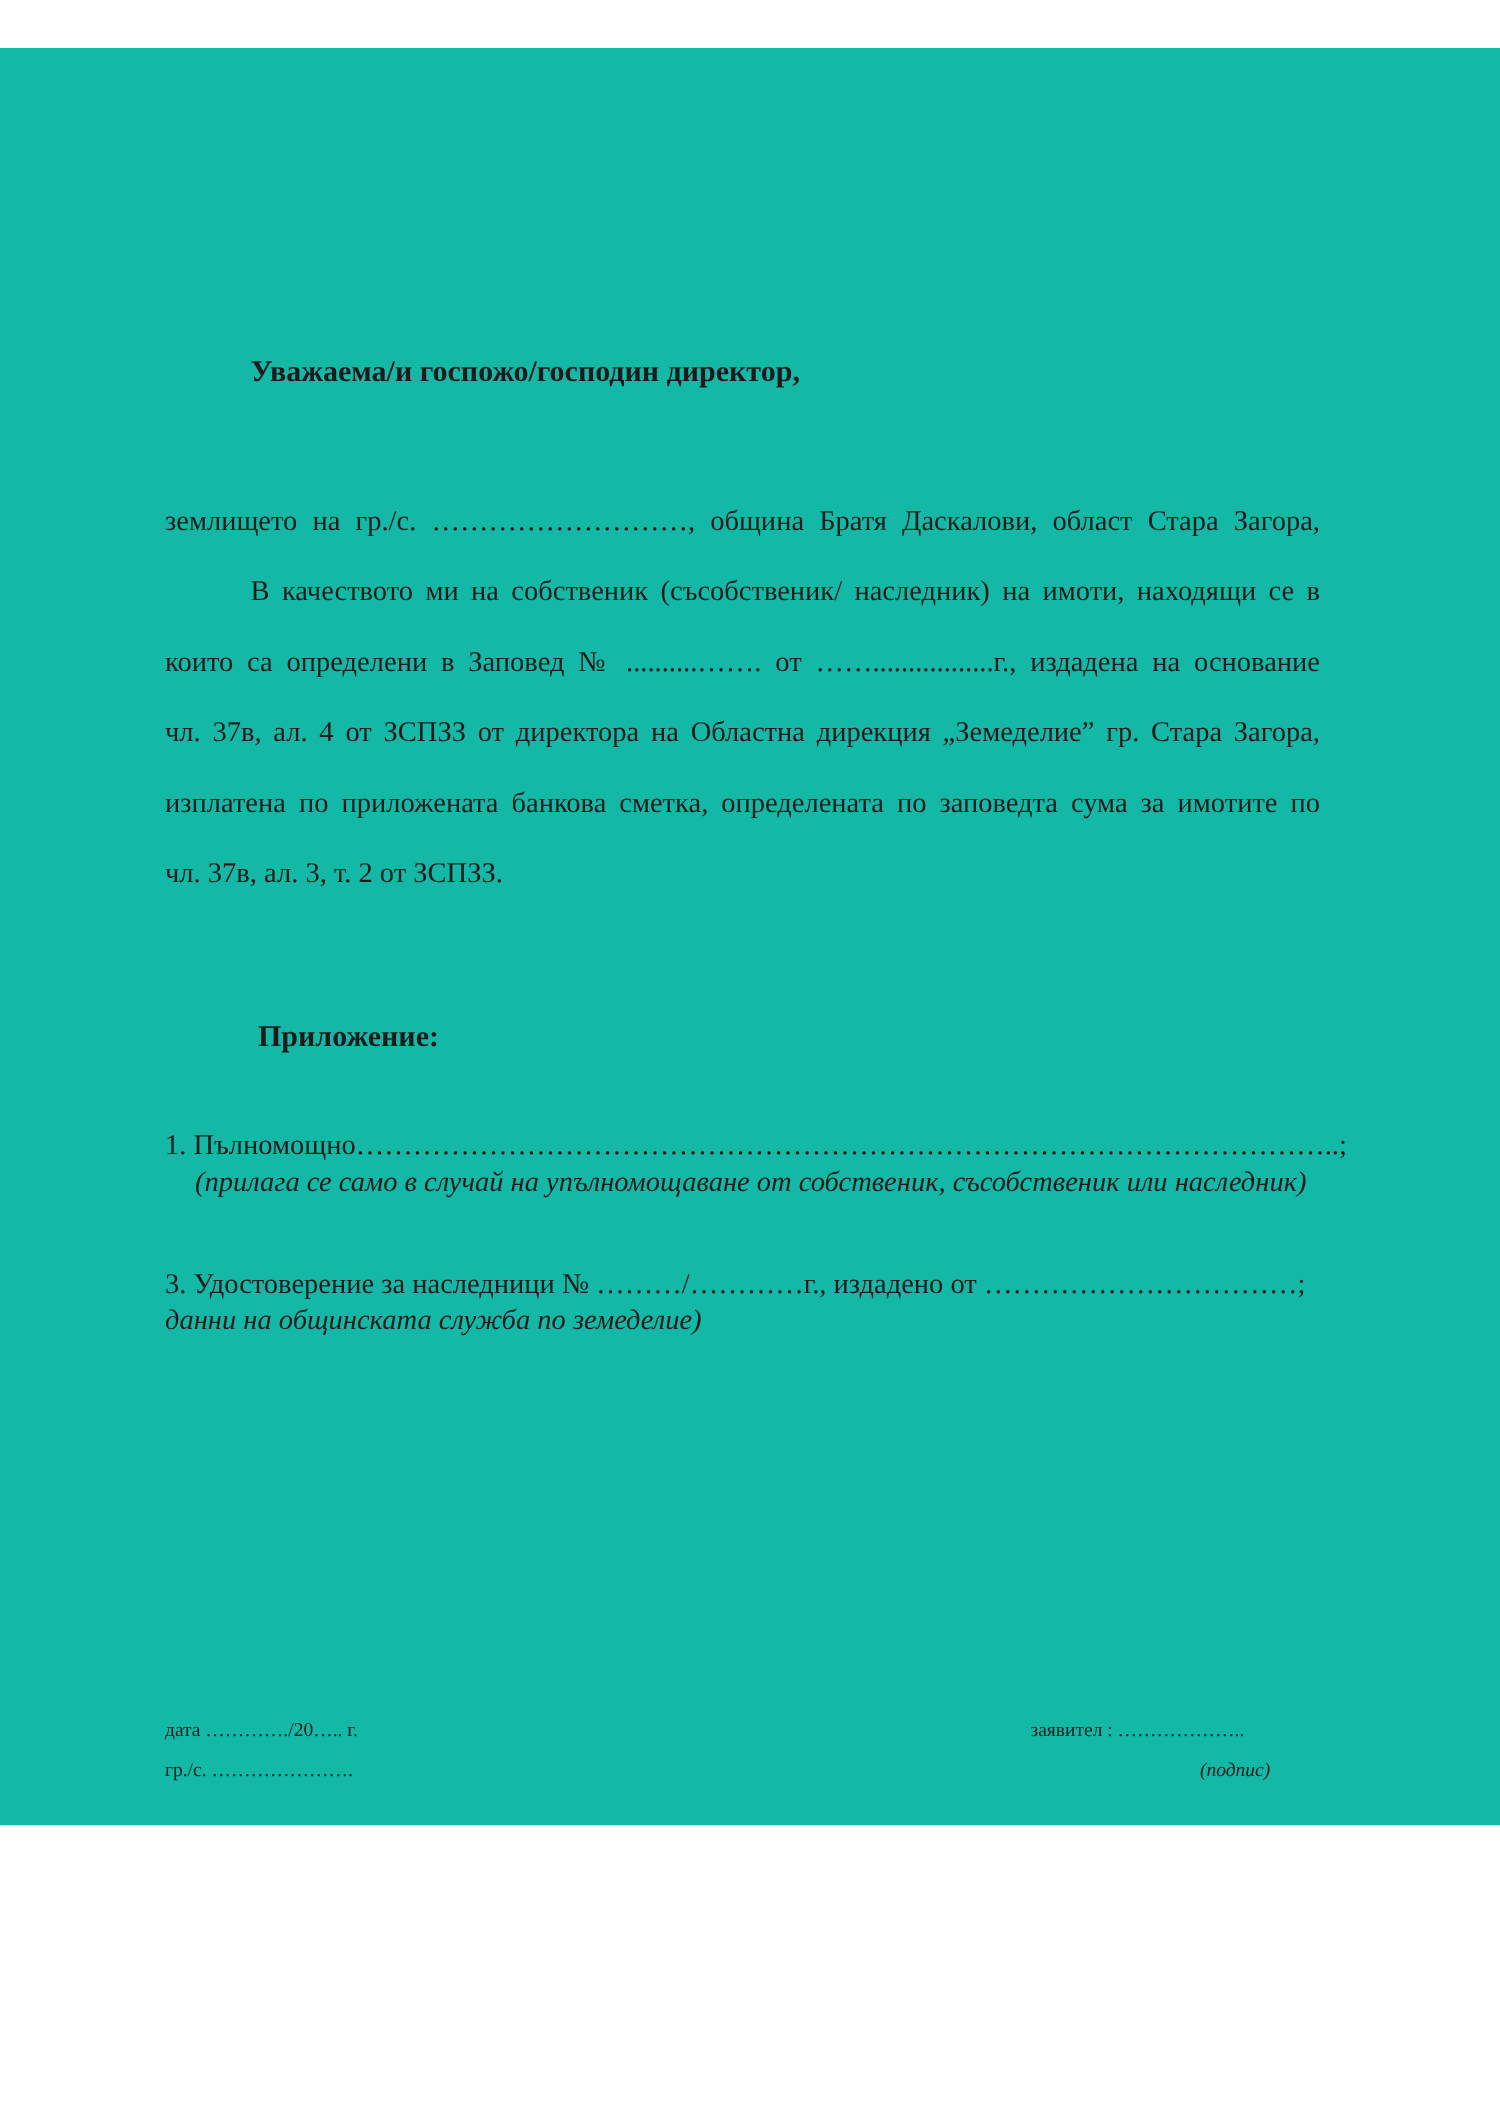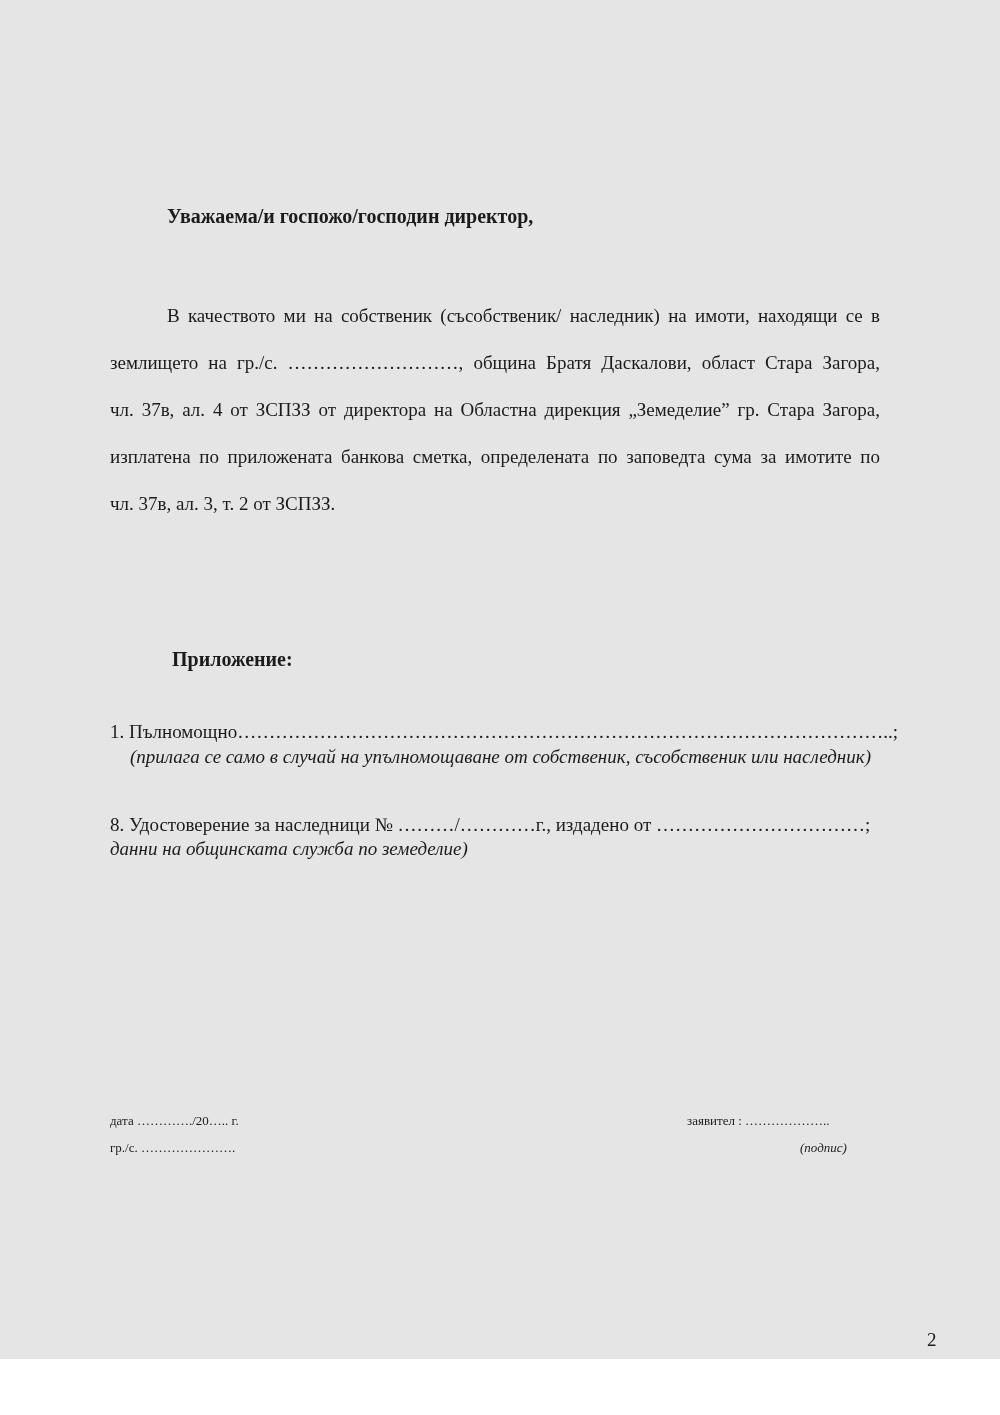"Уважаема/и госпожо/господин директор," .page { background: #e5e5e5 -> #14b8a6; height: 1359px -> 1185px; margin-top: none -> 32px }
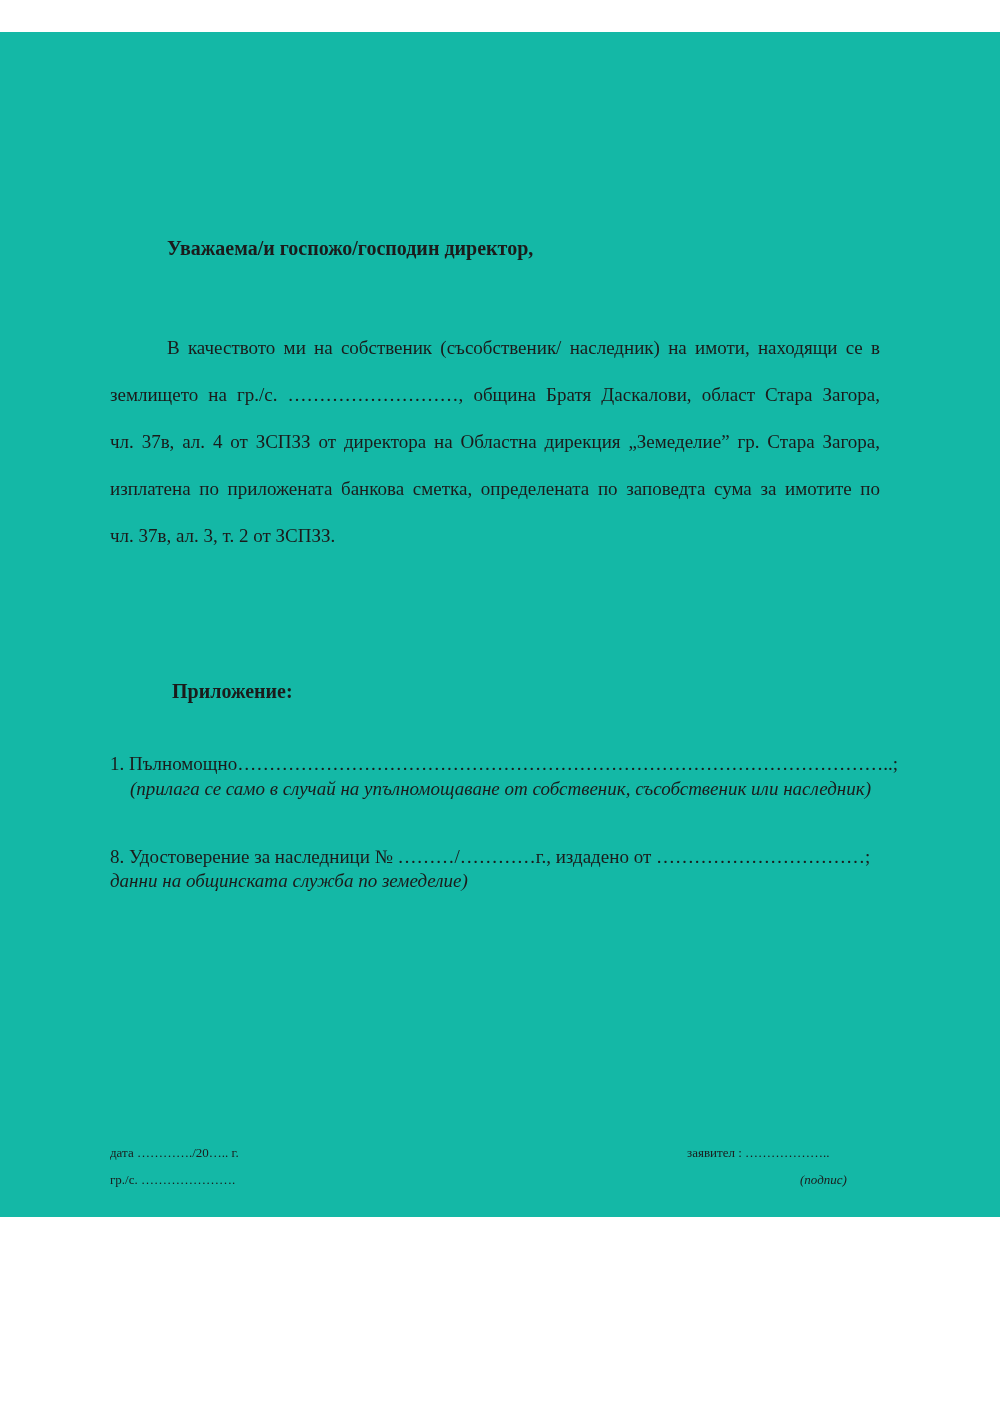"В качеството ми на собственик" div.bline { order: before "землището на гр./с. ………………………, община" -> after "землището на гр./с. ………………………, община" }
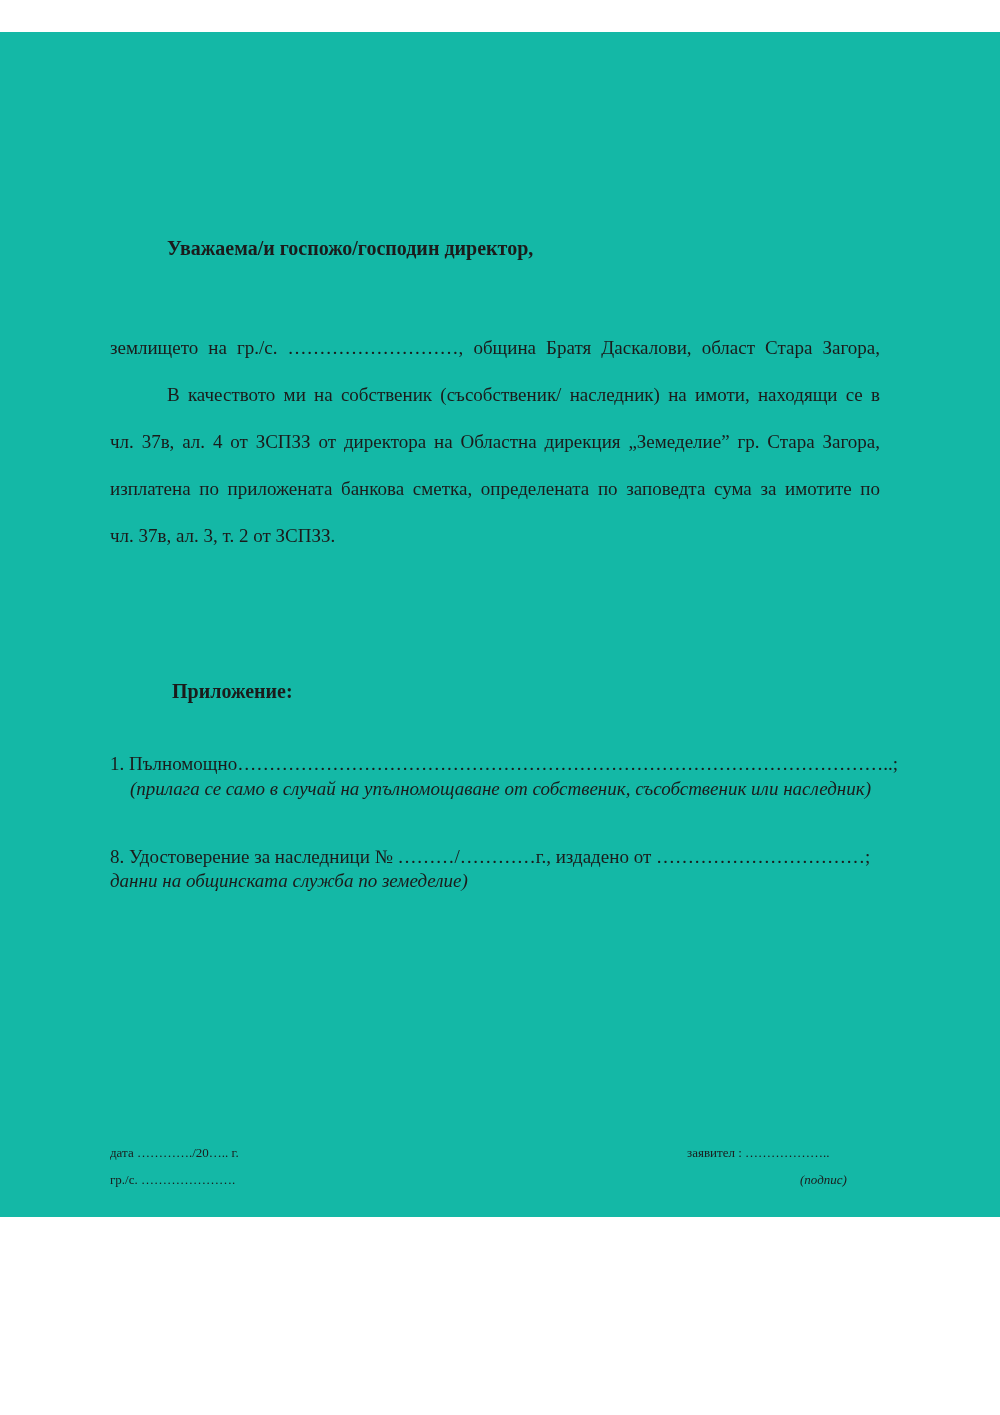"които са определени в Заповед" div.bline { html: none -> <div>които са определени в Заповед № ..........……. от …….................г., издадена на основание</div> }
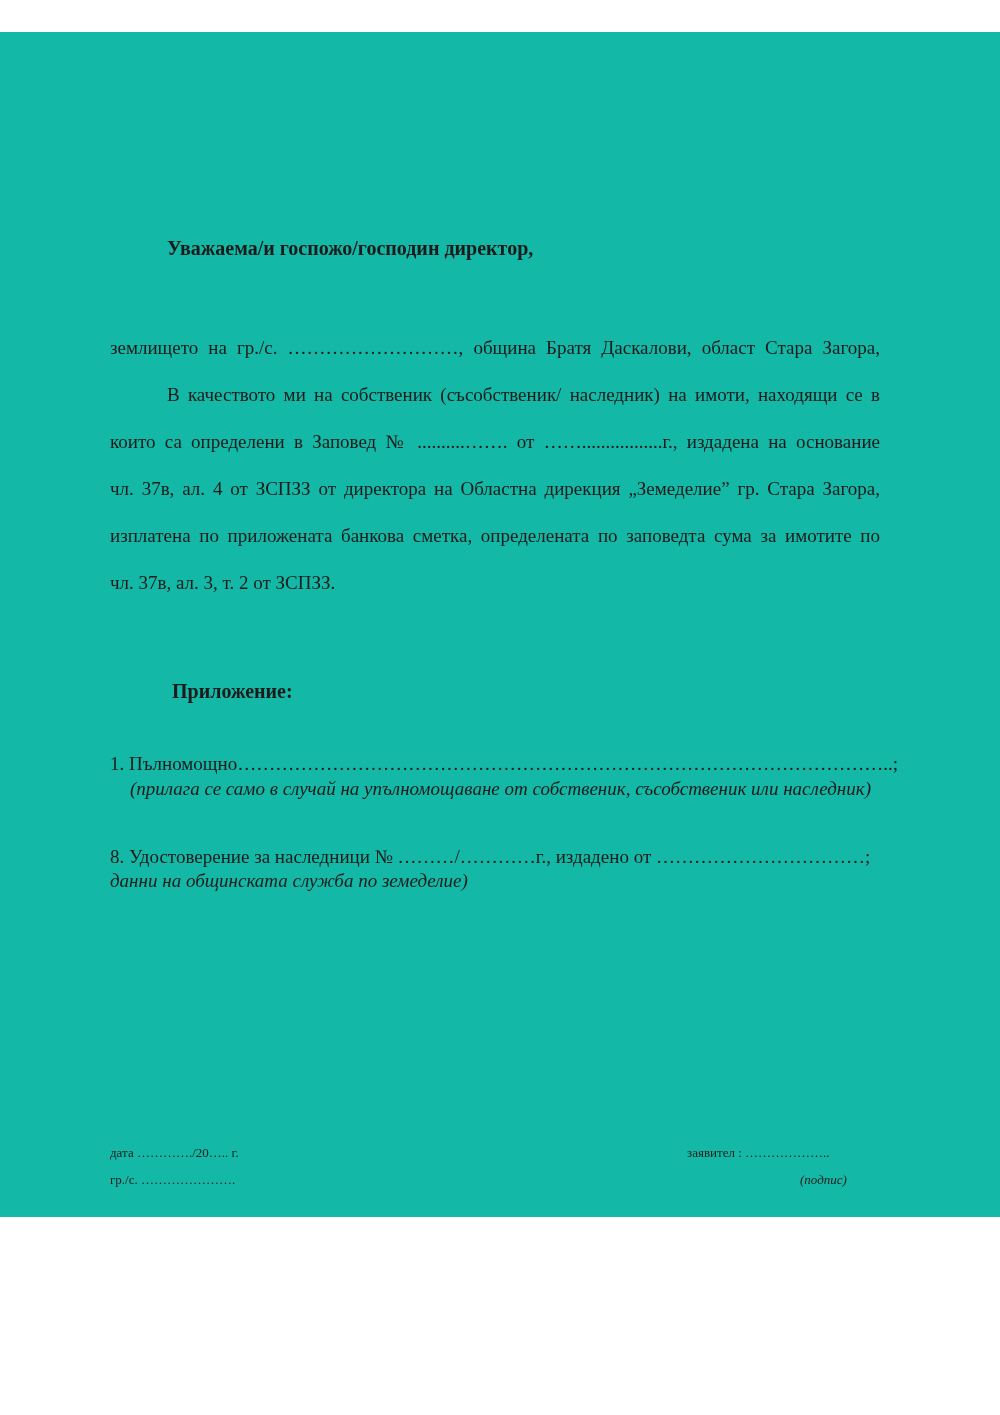"8. Удостоверение за наследници №" p.att-line { text: 8 -> 3 }
